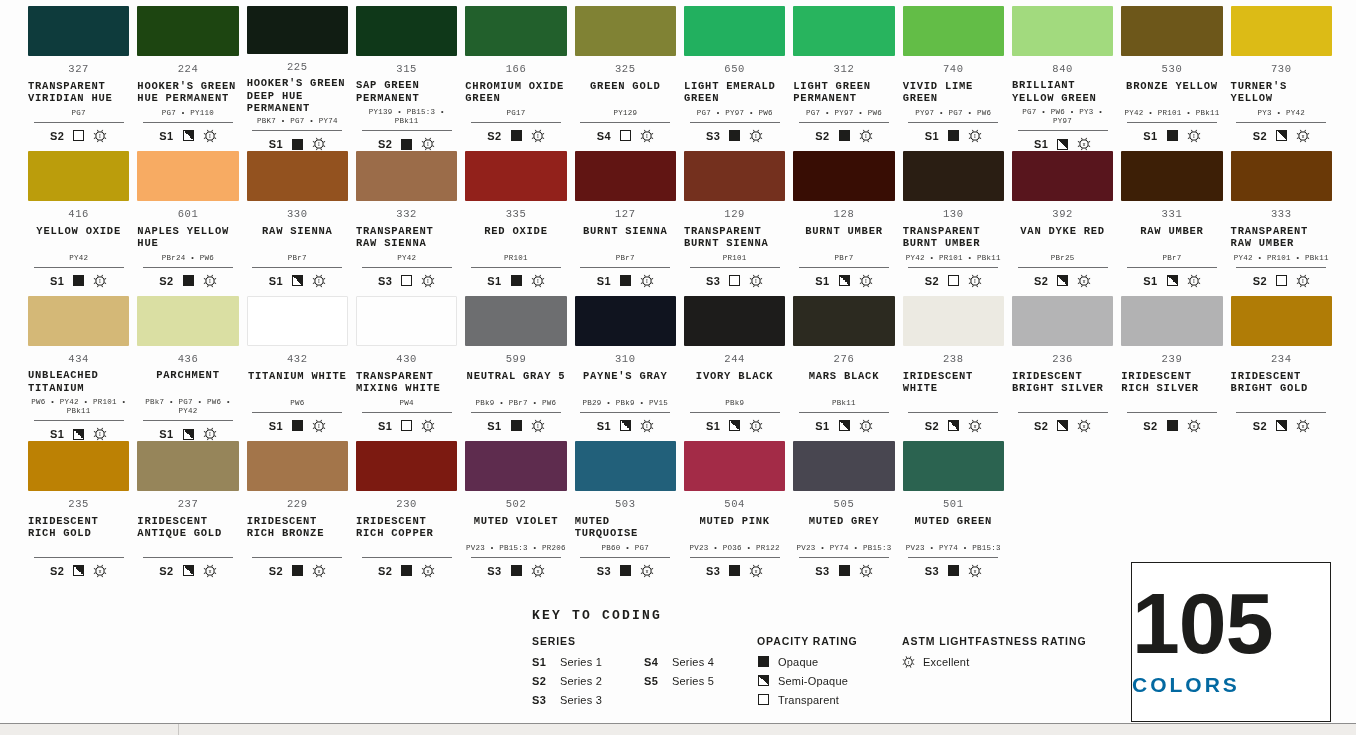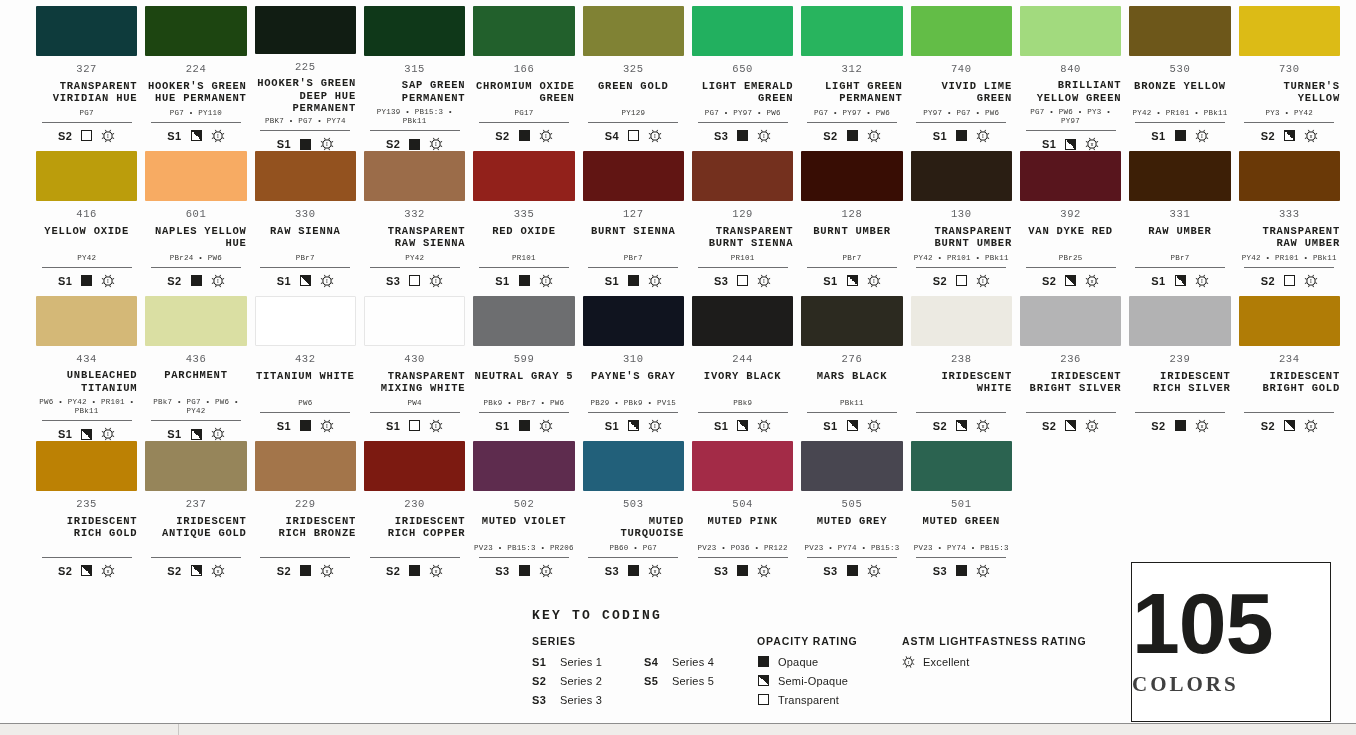"327" .grid { left: 32px -> 24px }
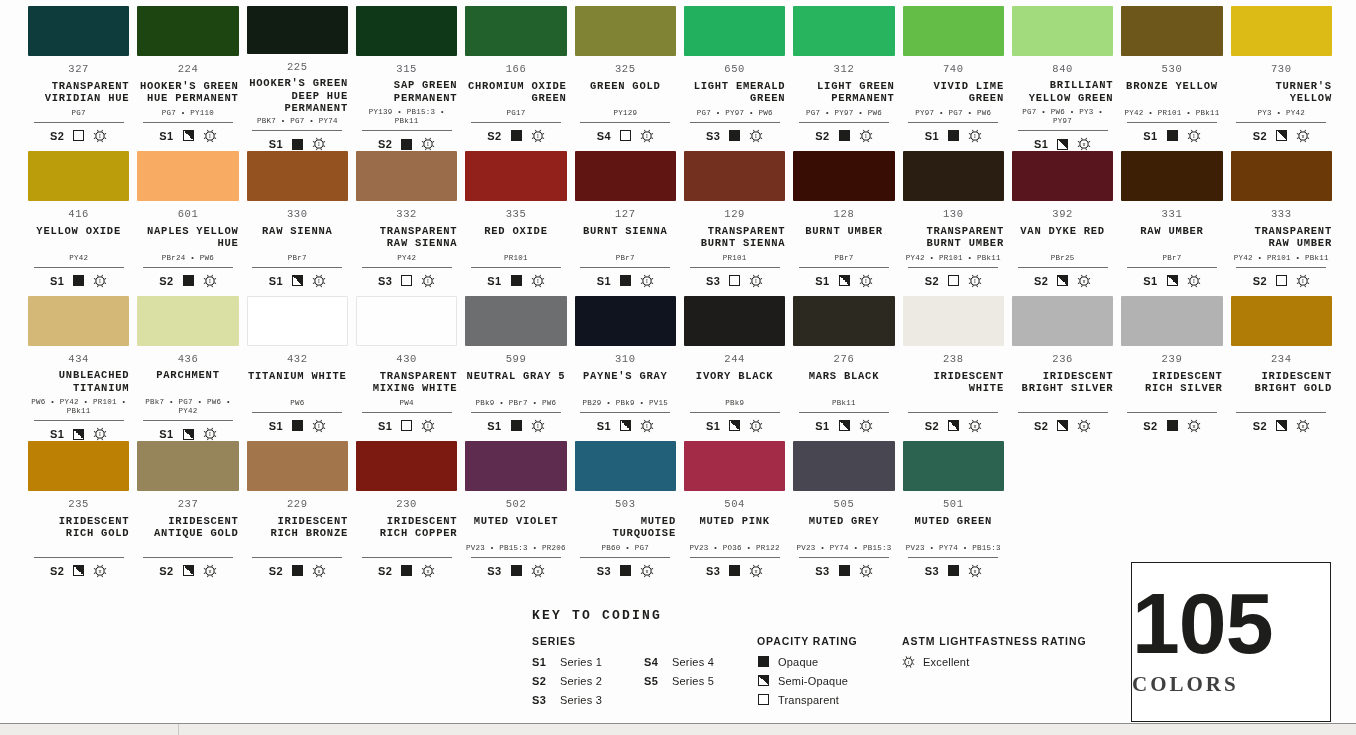"TRANSPARENT VIRIDIAN HUE" .name { text-align: right -> left }
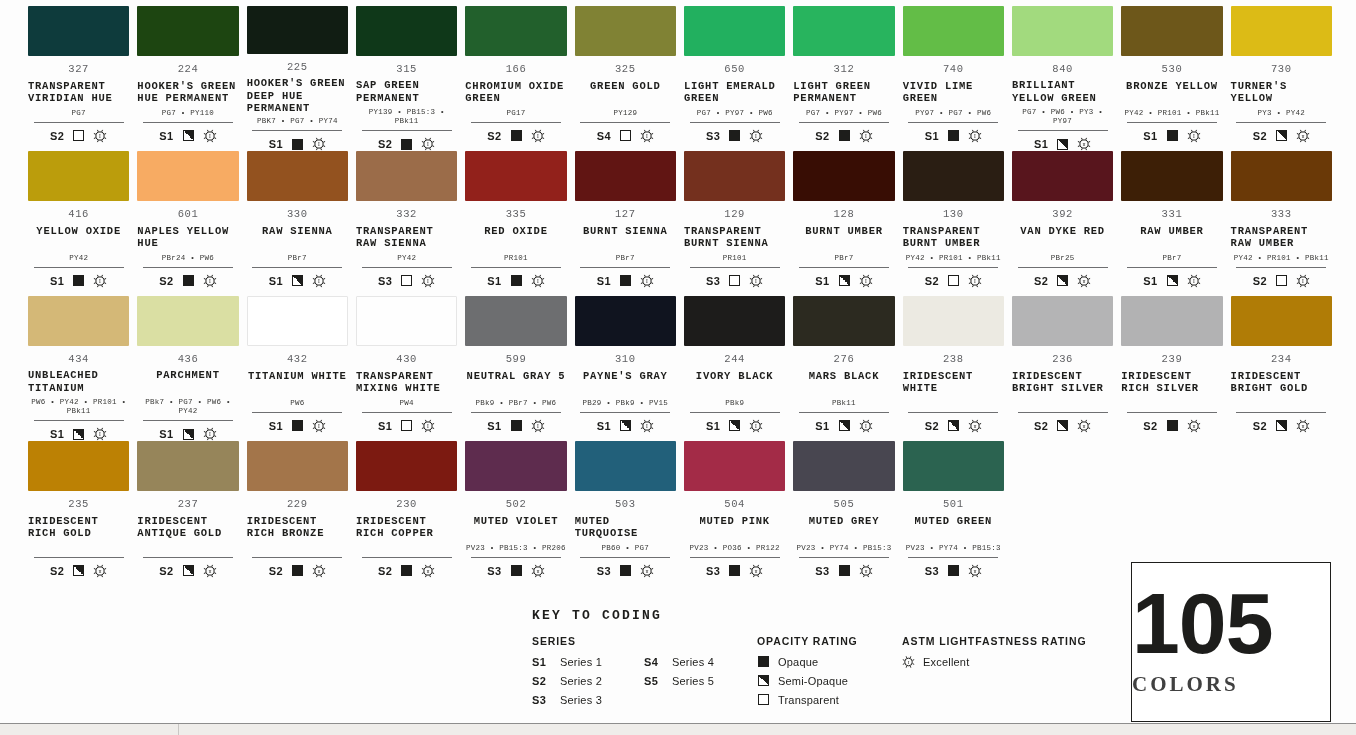"COLORS" .count-label { color: #404040 -> #0369a1; font-family: Liberation Serif, serif -> Liberation Sans, sans-serif }
